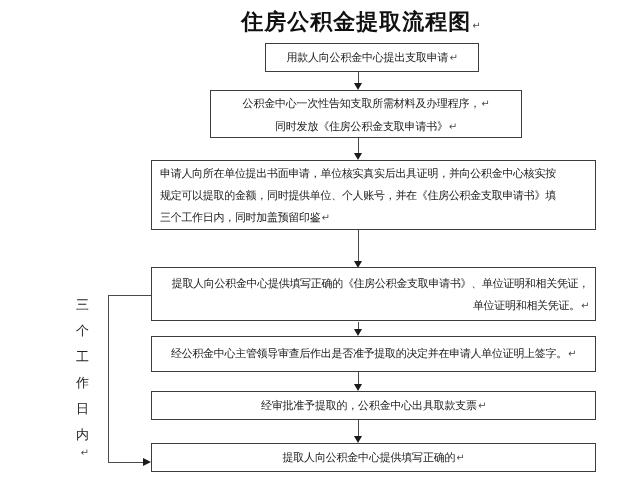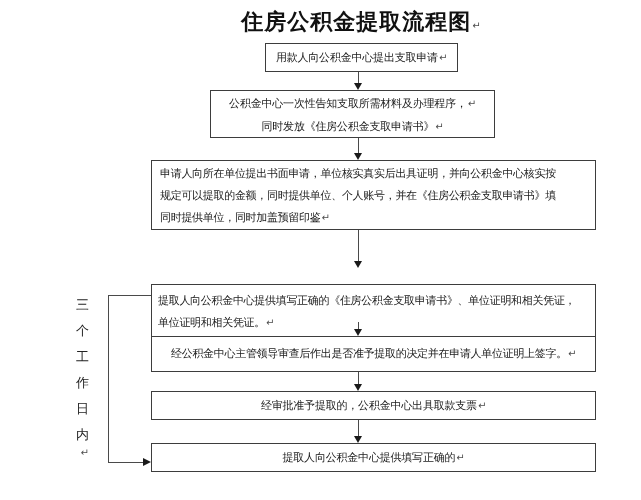"用款人向公积金中心提出支取申请↵" .b1 { width: 193px -> 214px }
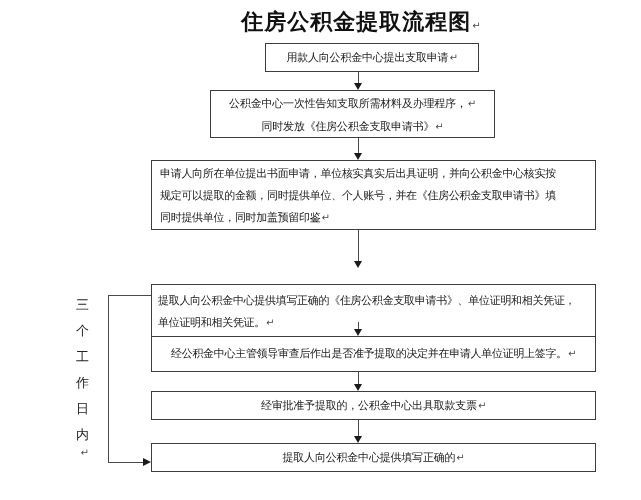"公积金中心一次性告知支取所需材料及办理程序，↵" .b2 { width: 285px -> 312px }
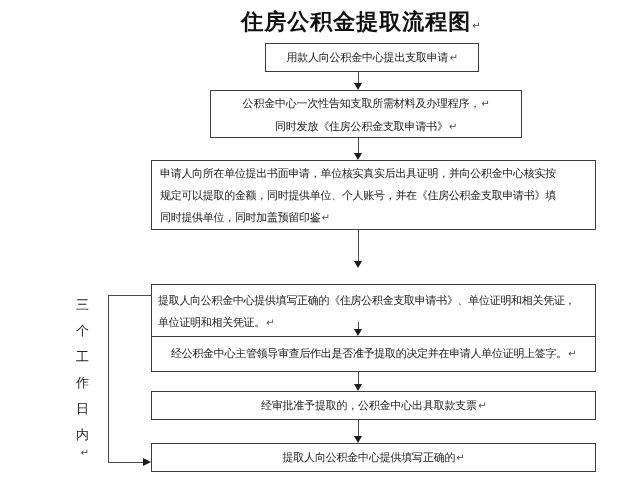"同时提供单位，同时加盖预留印鉴" span { text: 同时提供单位 -> 三个工作日内 }
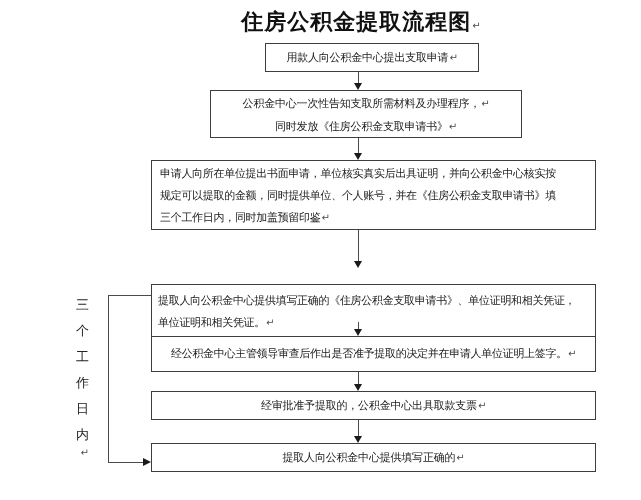"提取人向公积金中心提供填写正确的《住房公积金支取申请书》、单位证明和相关凭证，" .b4 { text-align: left -> right; top: 284px -> 267px }
